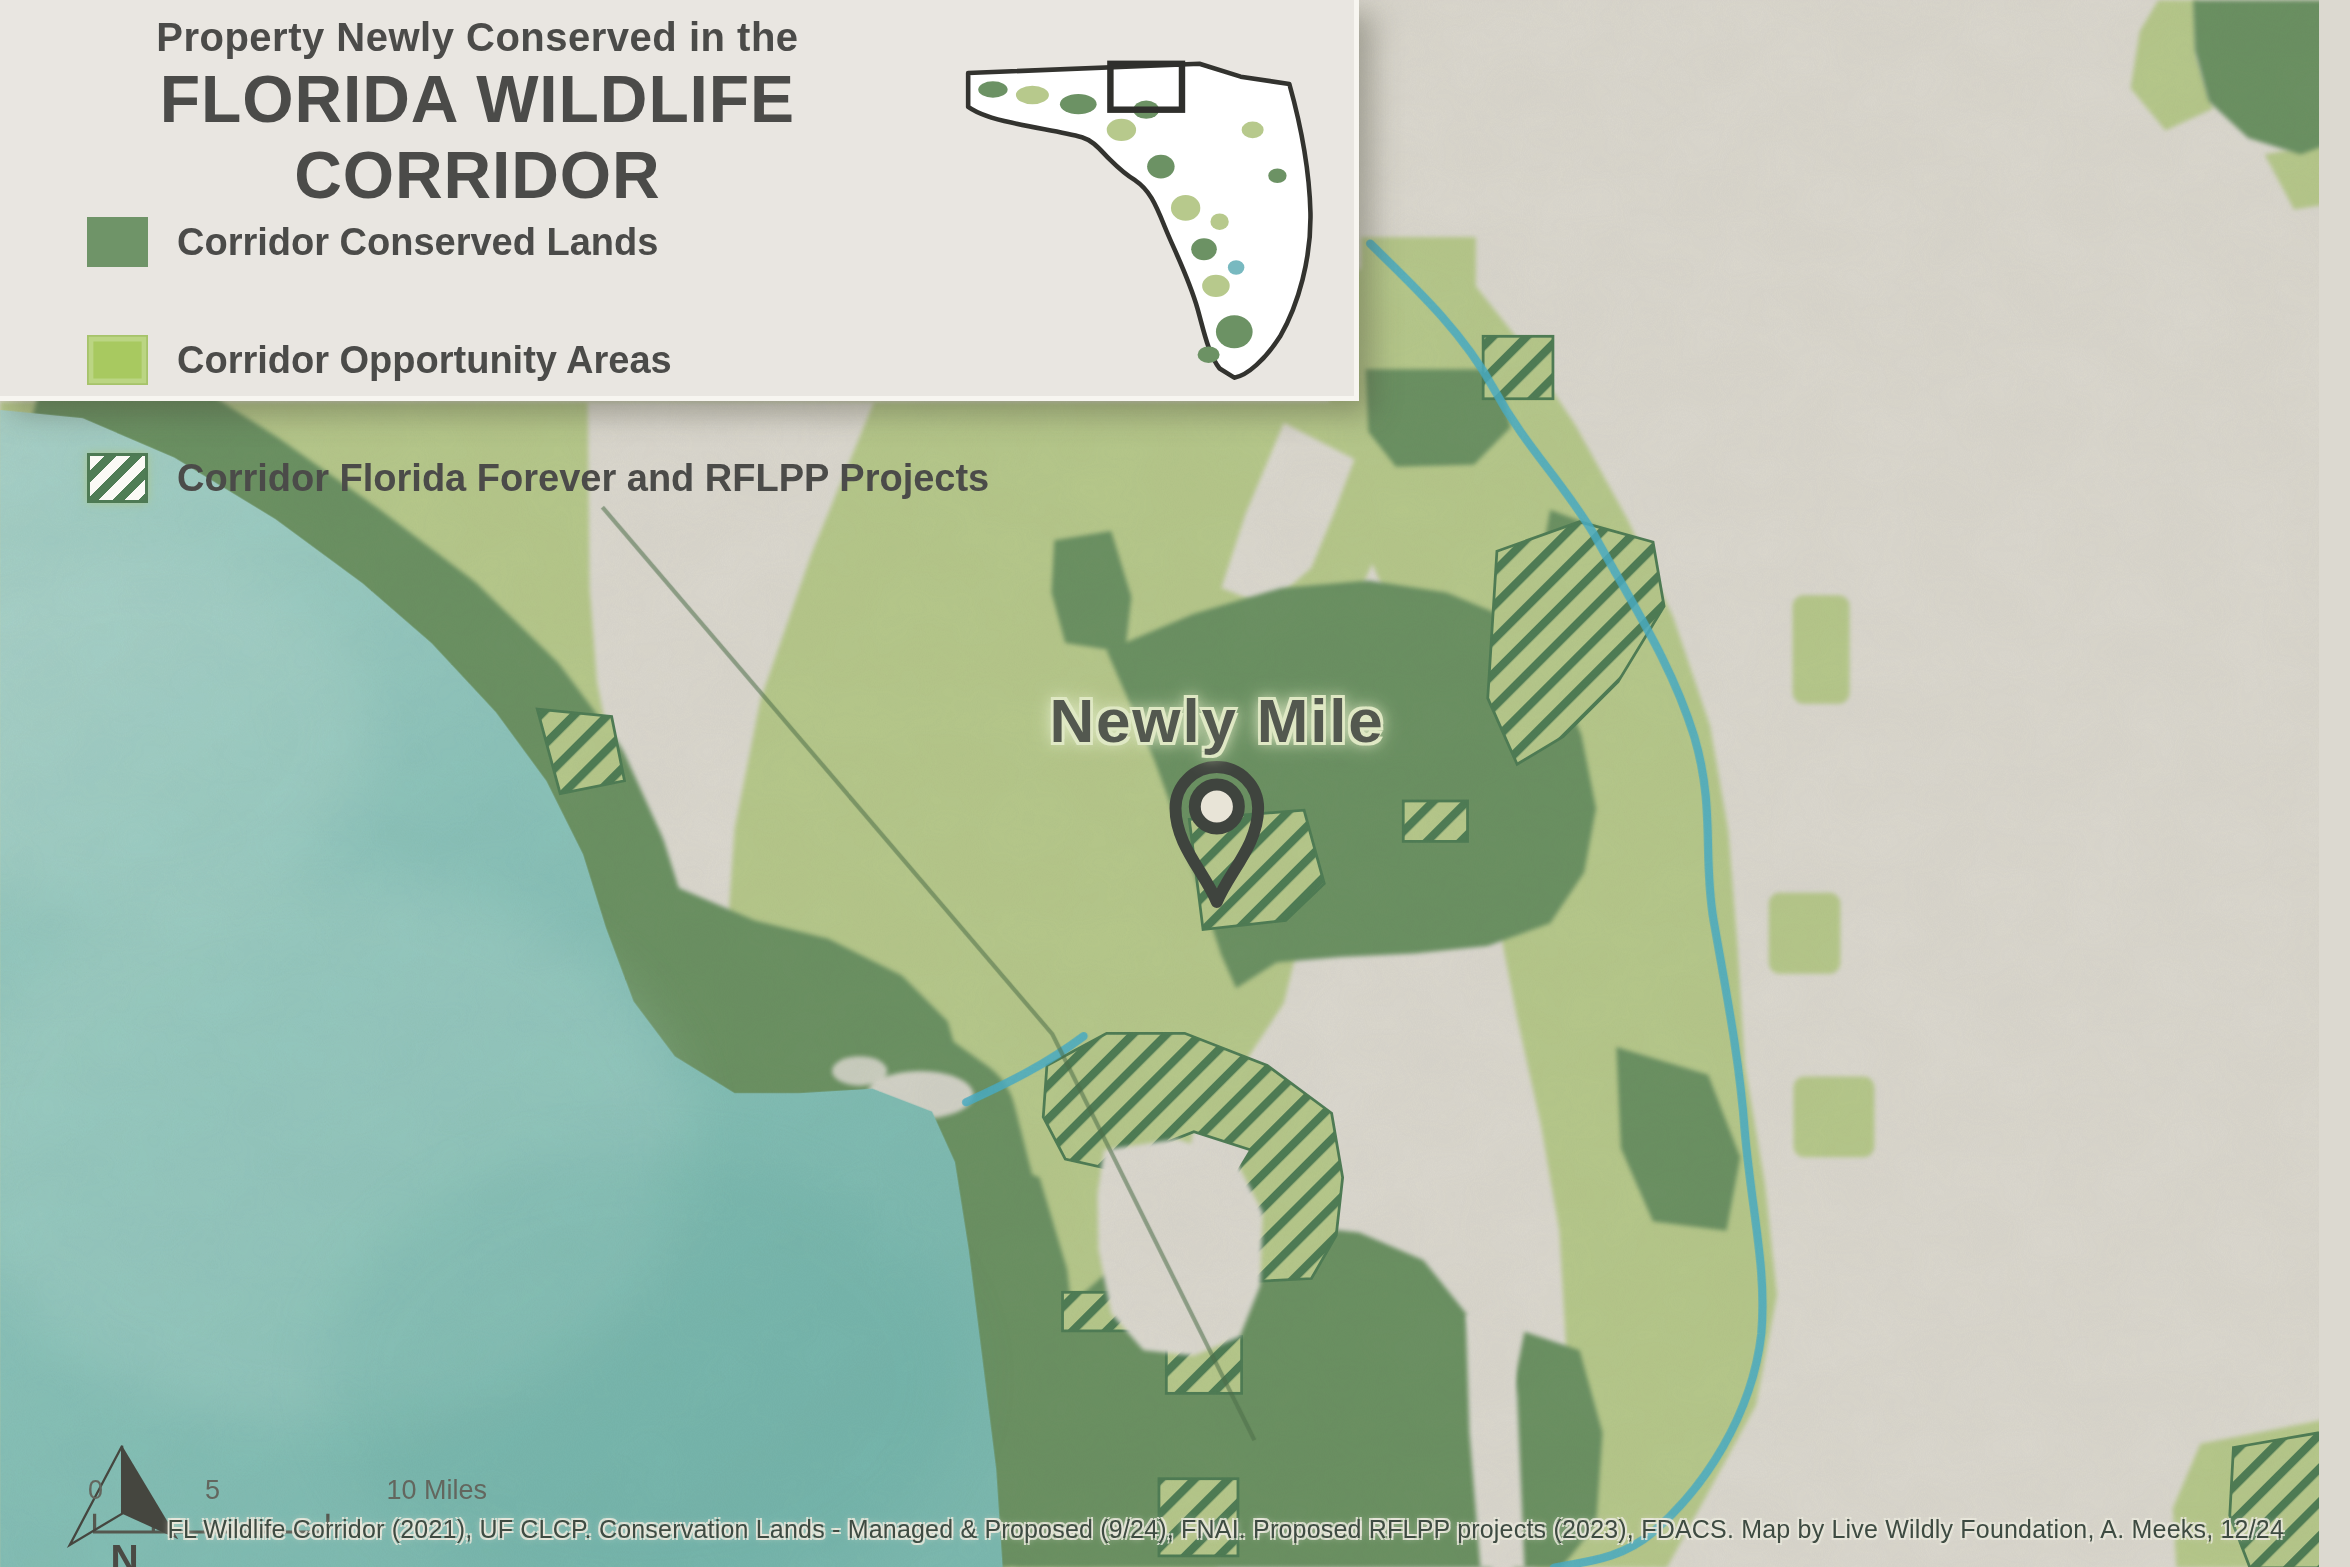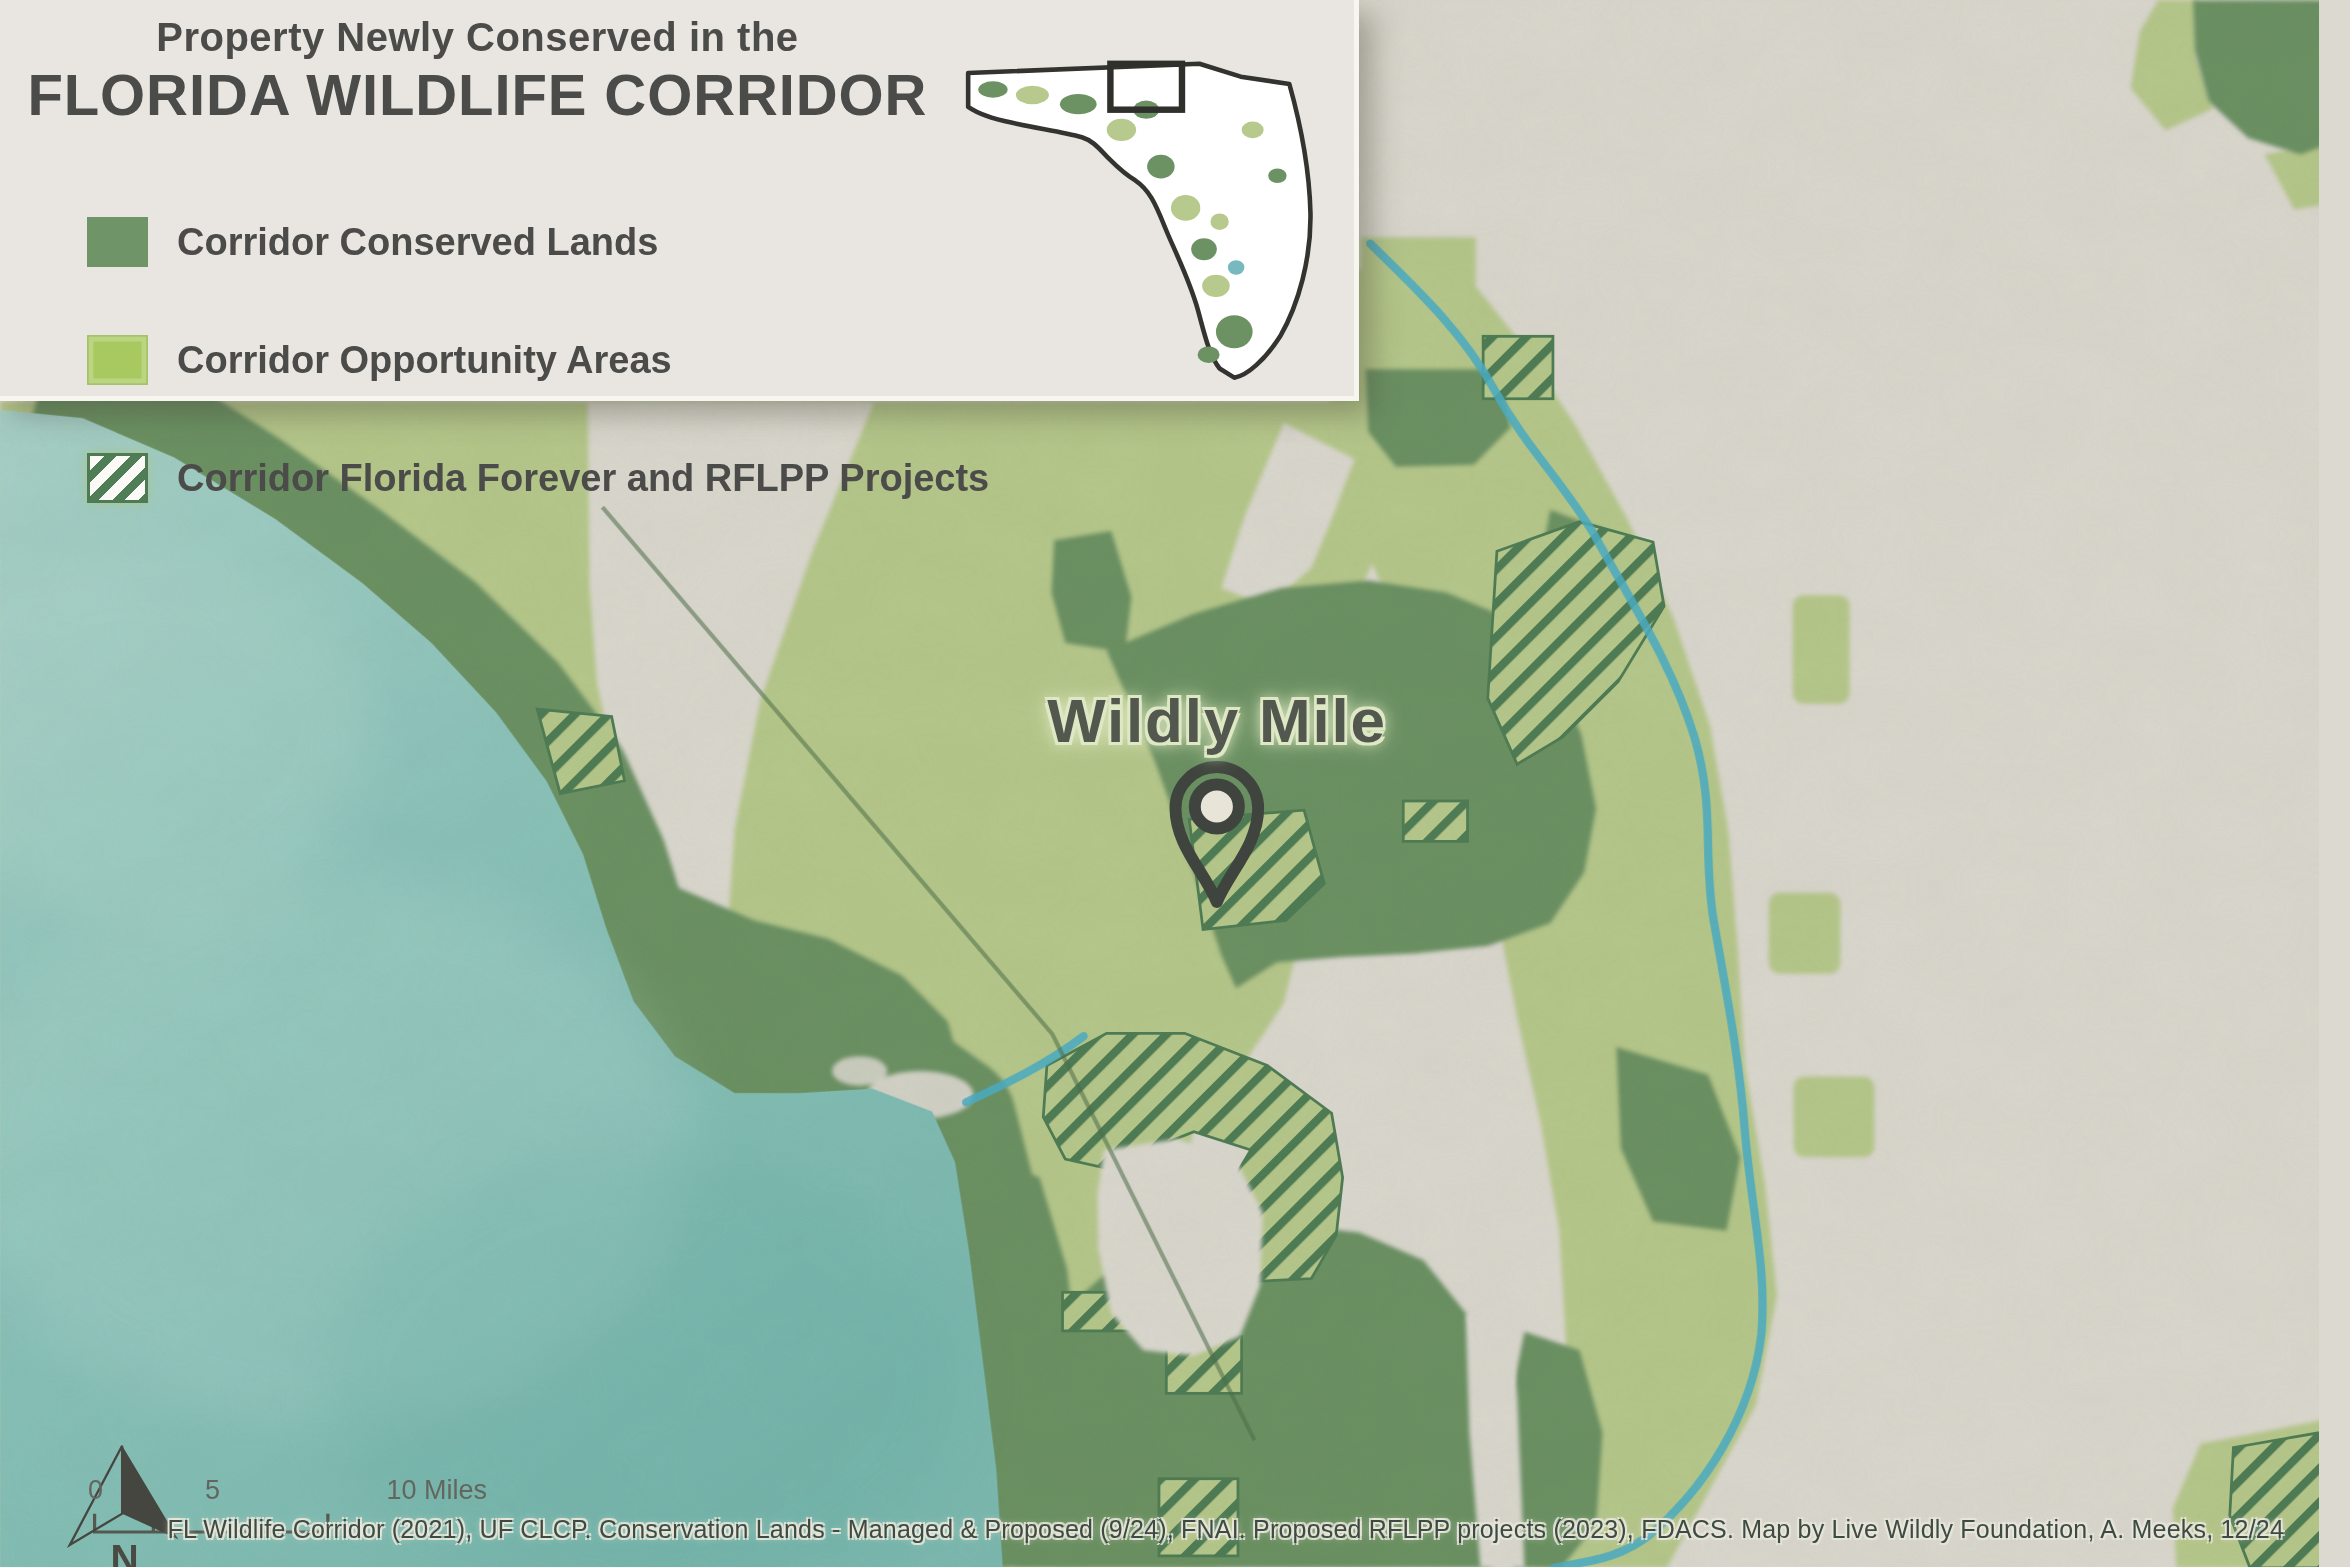"FLORIDA WILDLIFE CORRIDOR" #legend-title-2 { font-size: 58px -> 66px }
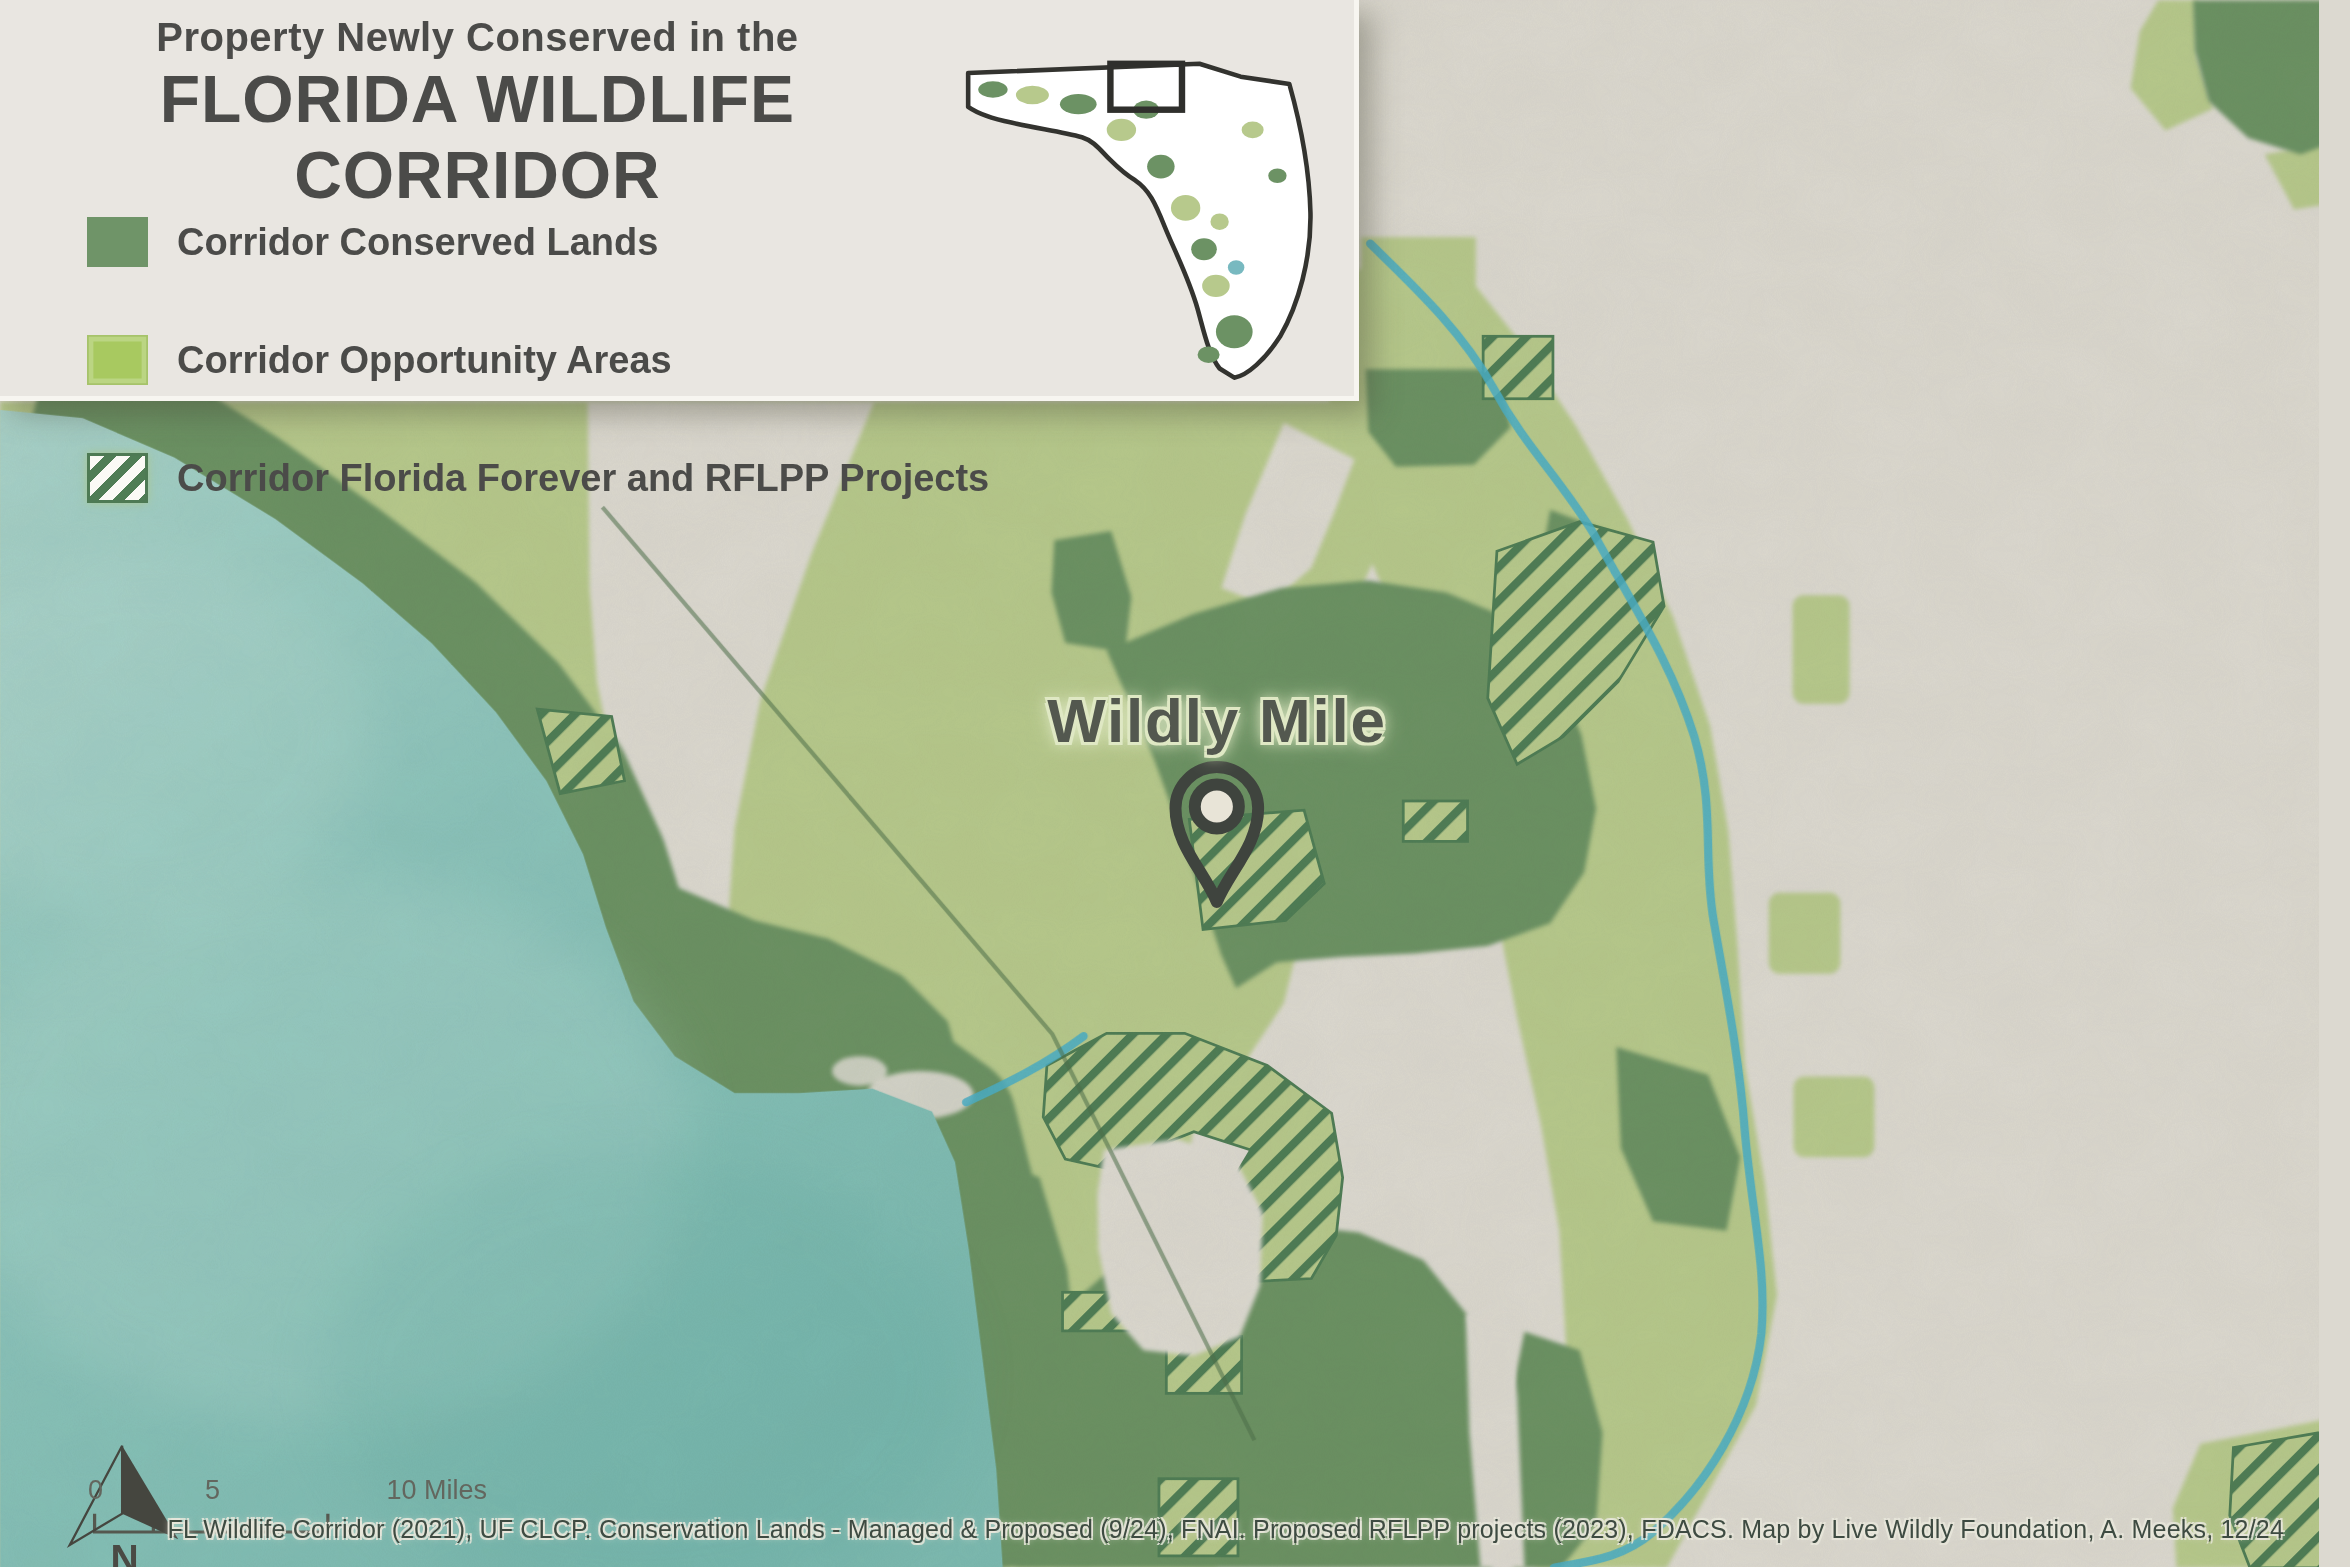"Wildly Mile" div.maplabel { text: Wildly -> Newly }
